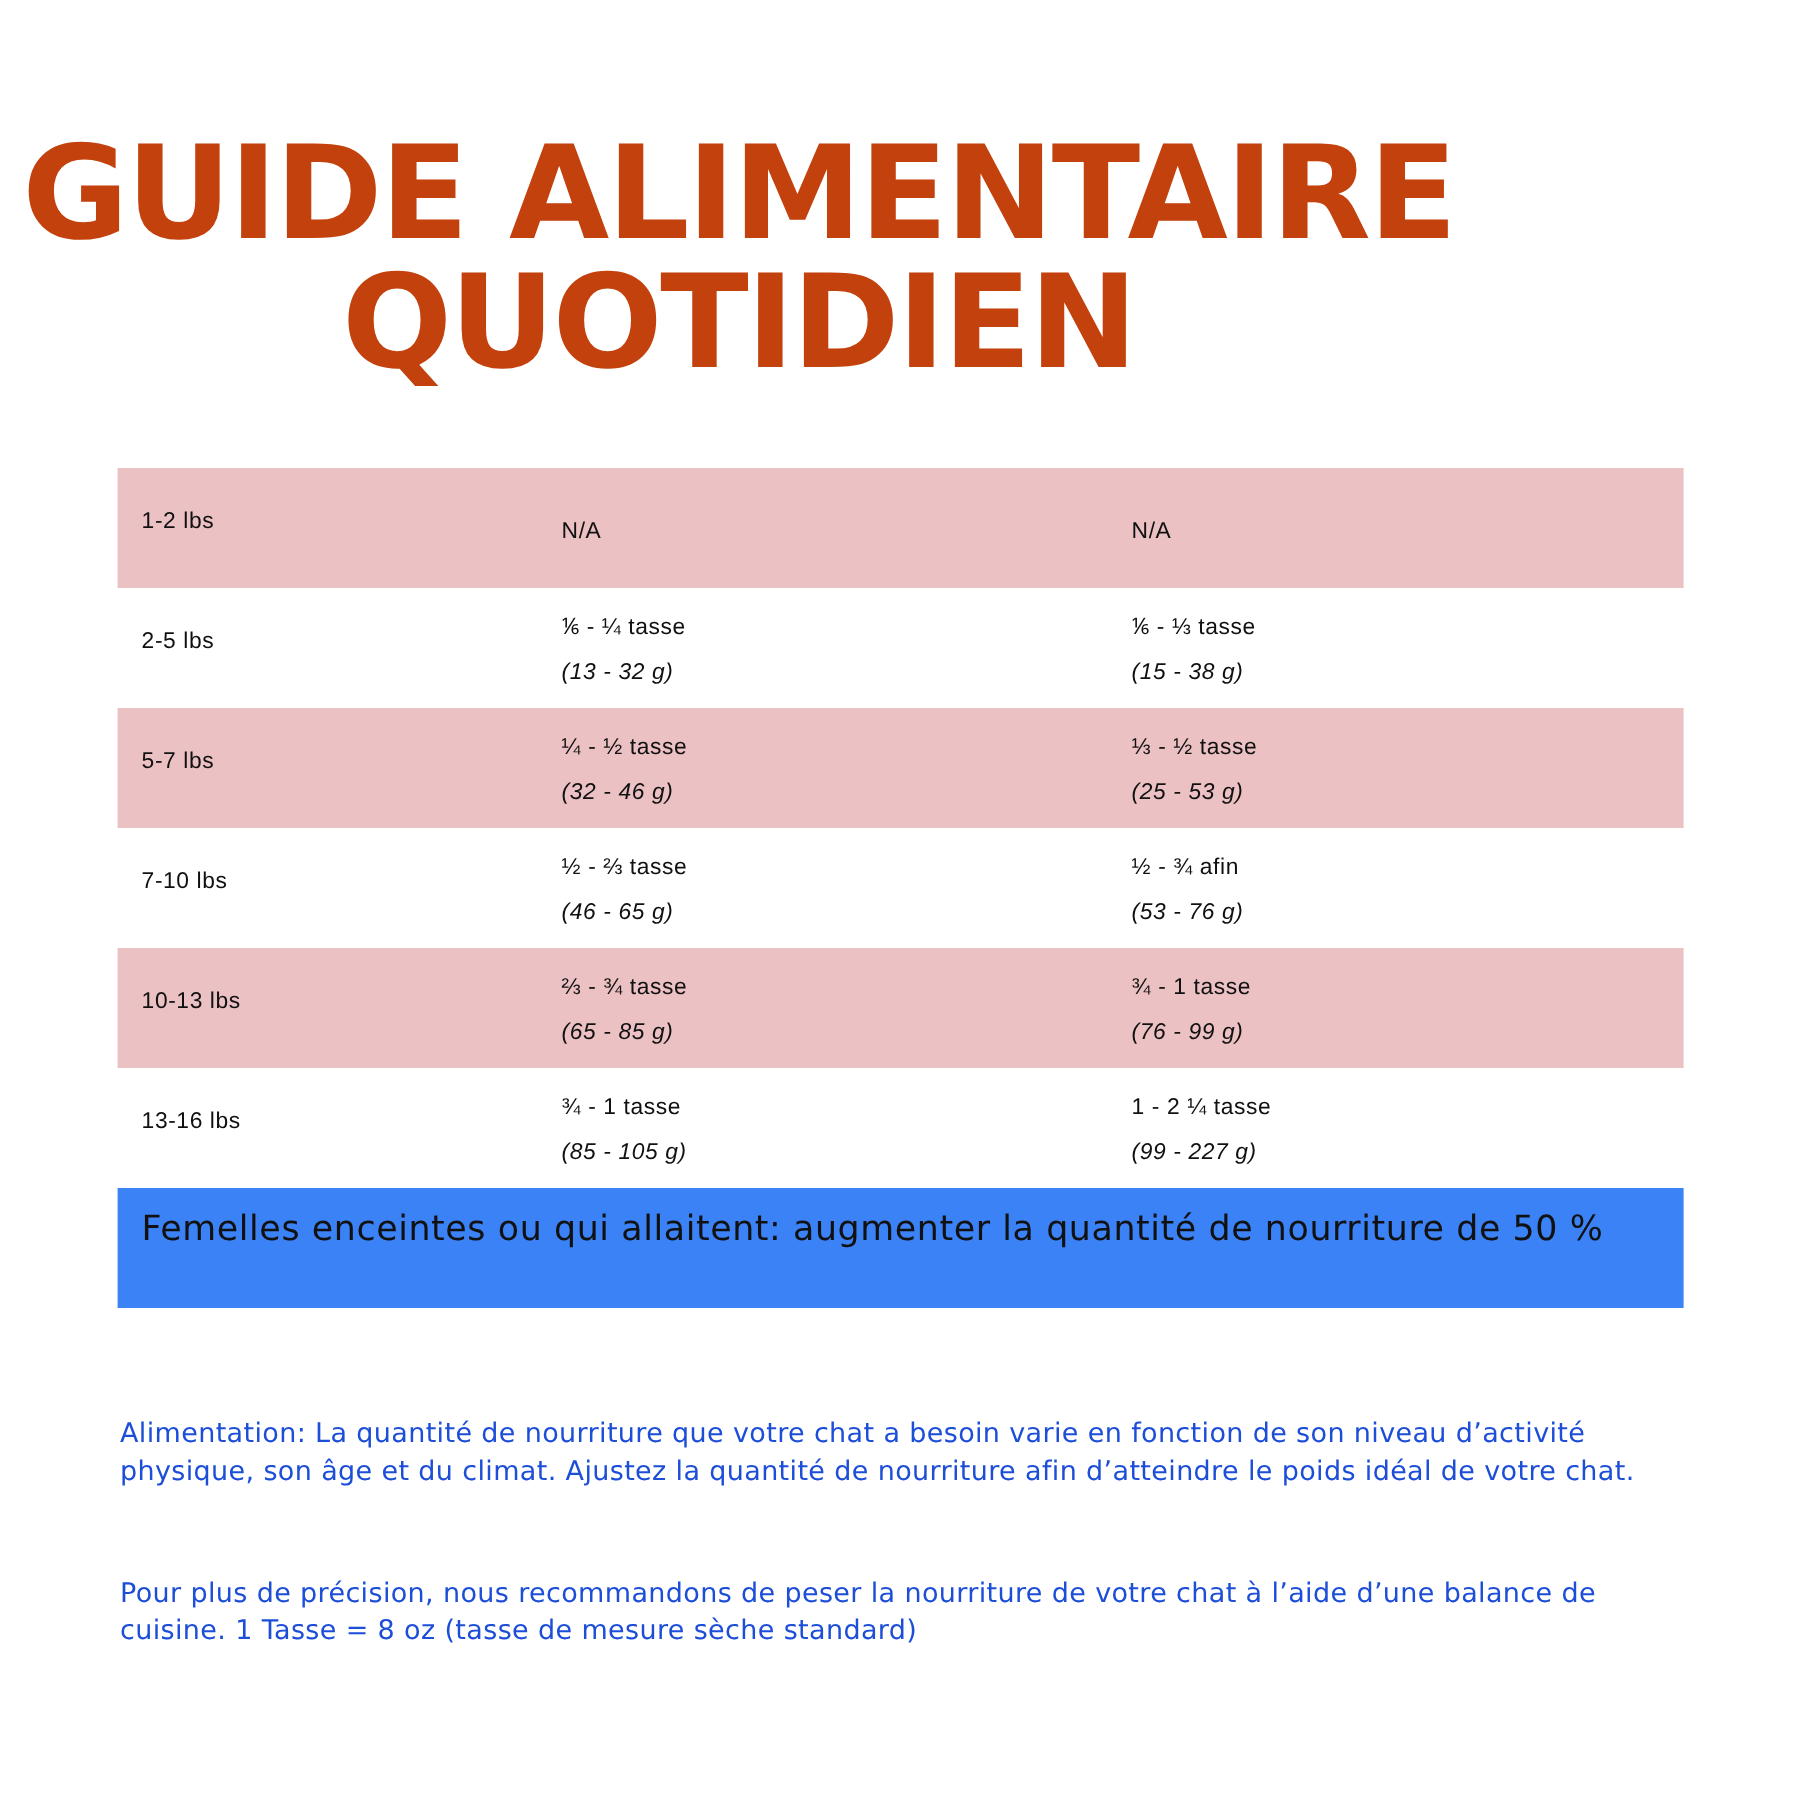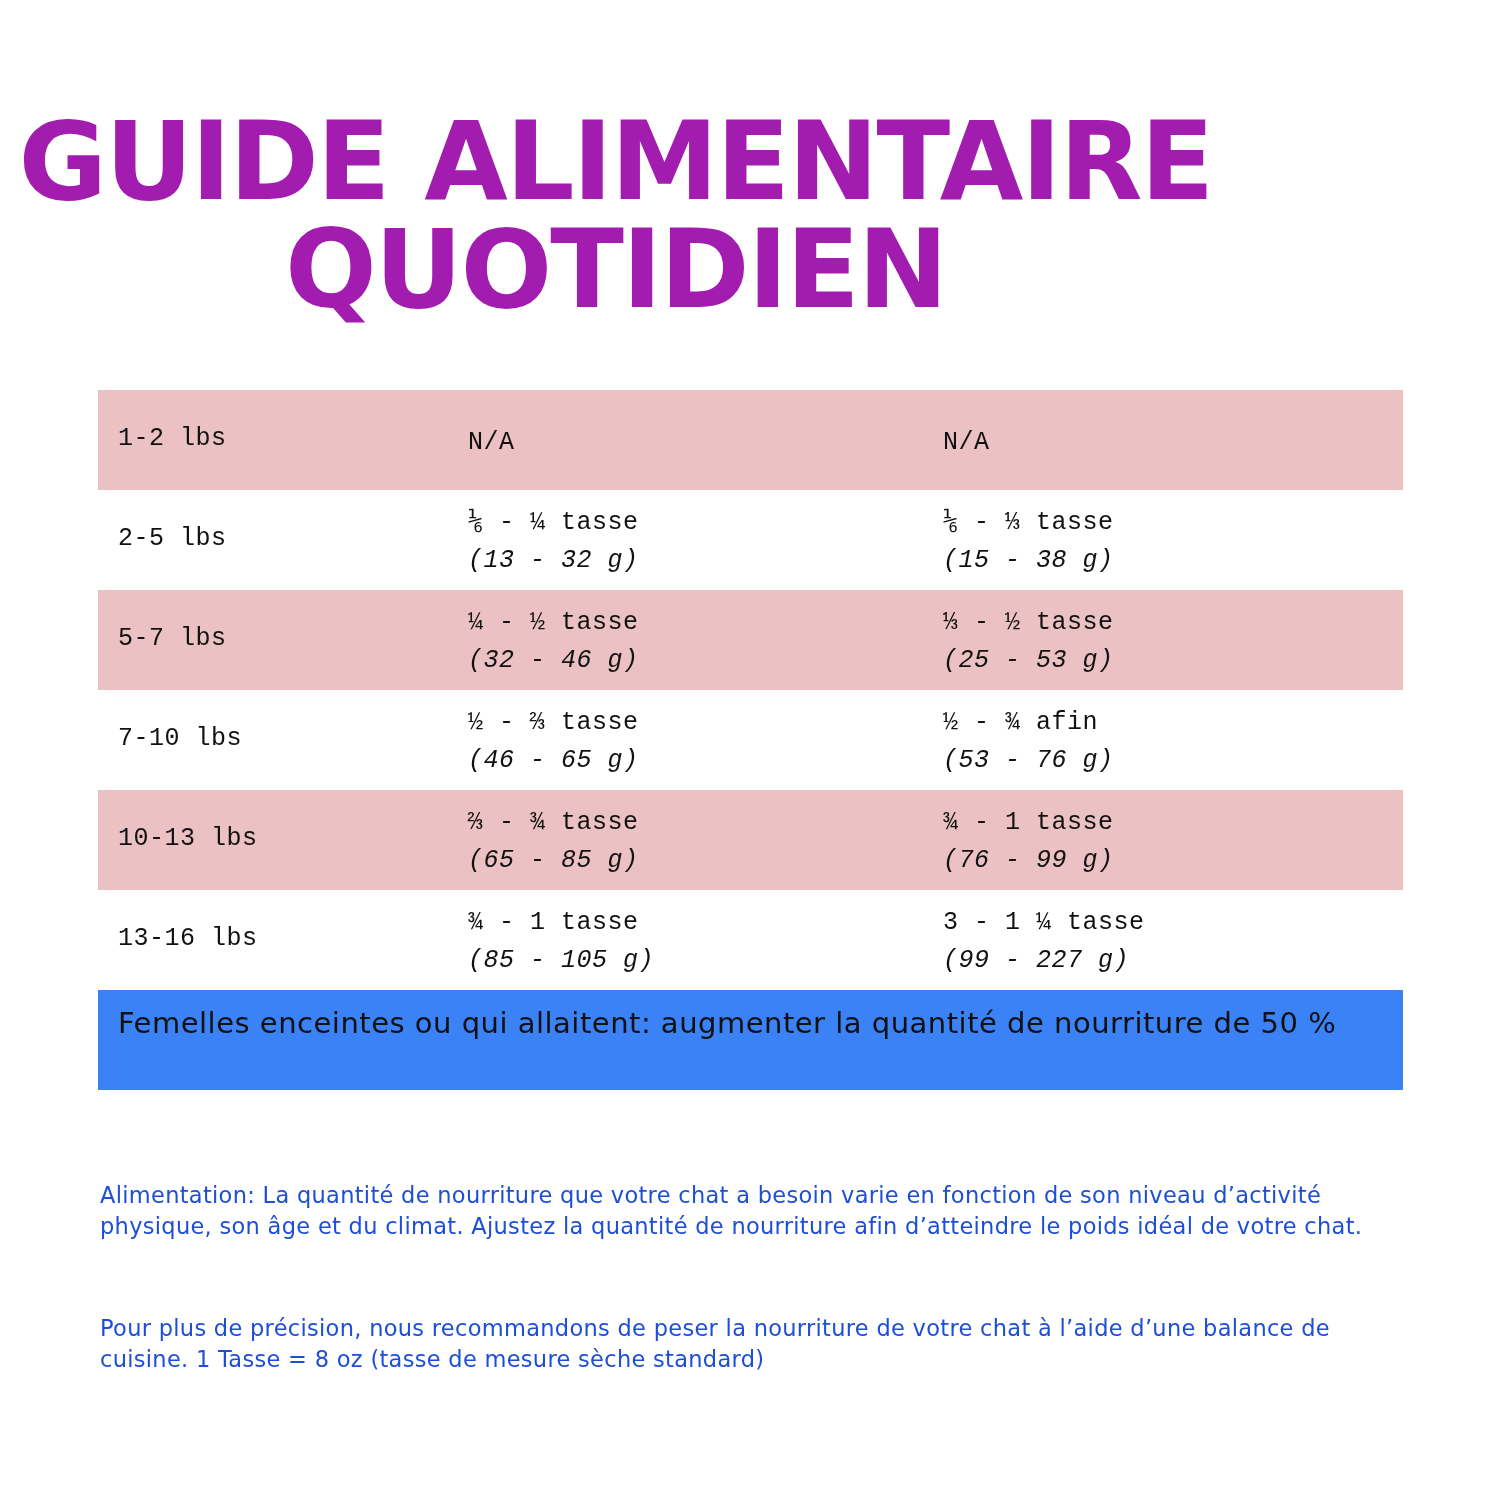"GUIDE ALIMENTAIRE" .title { color: #a21caf -> #c2410c }
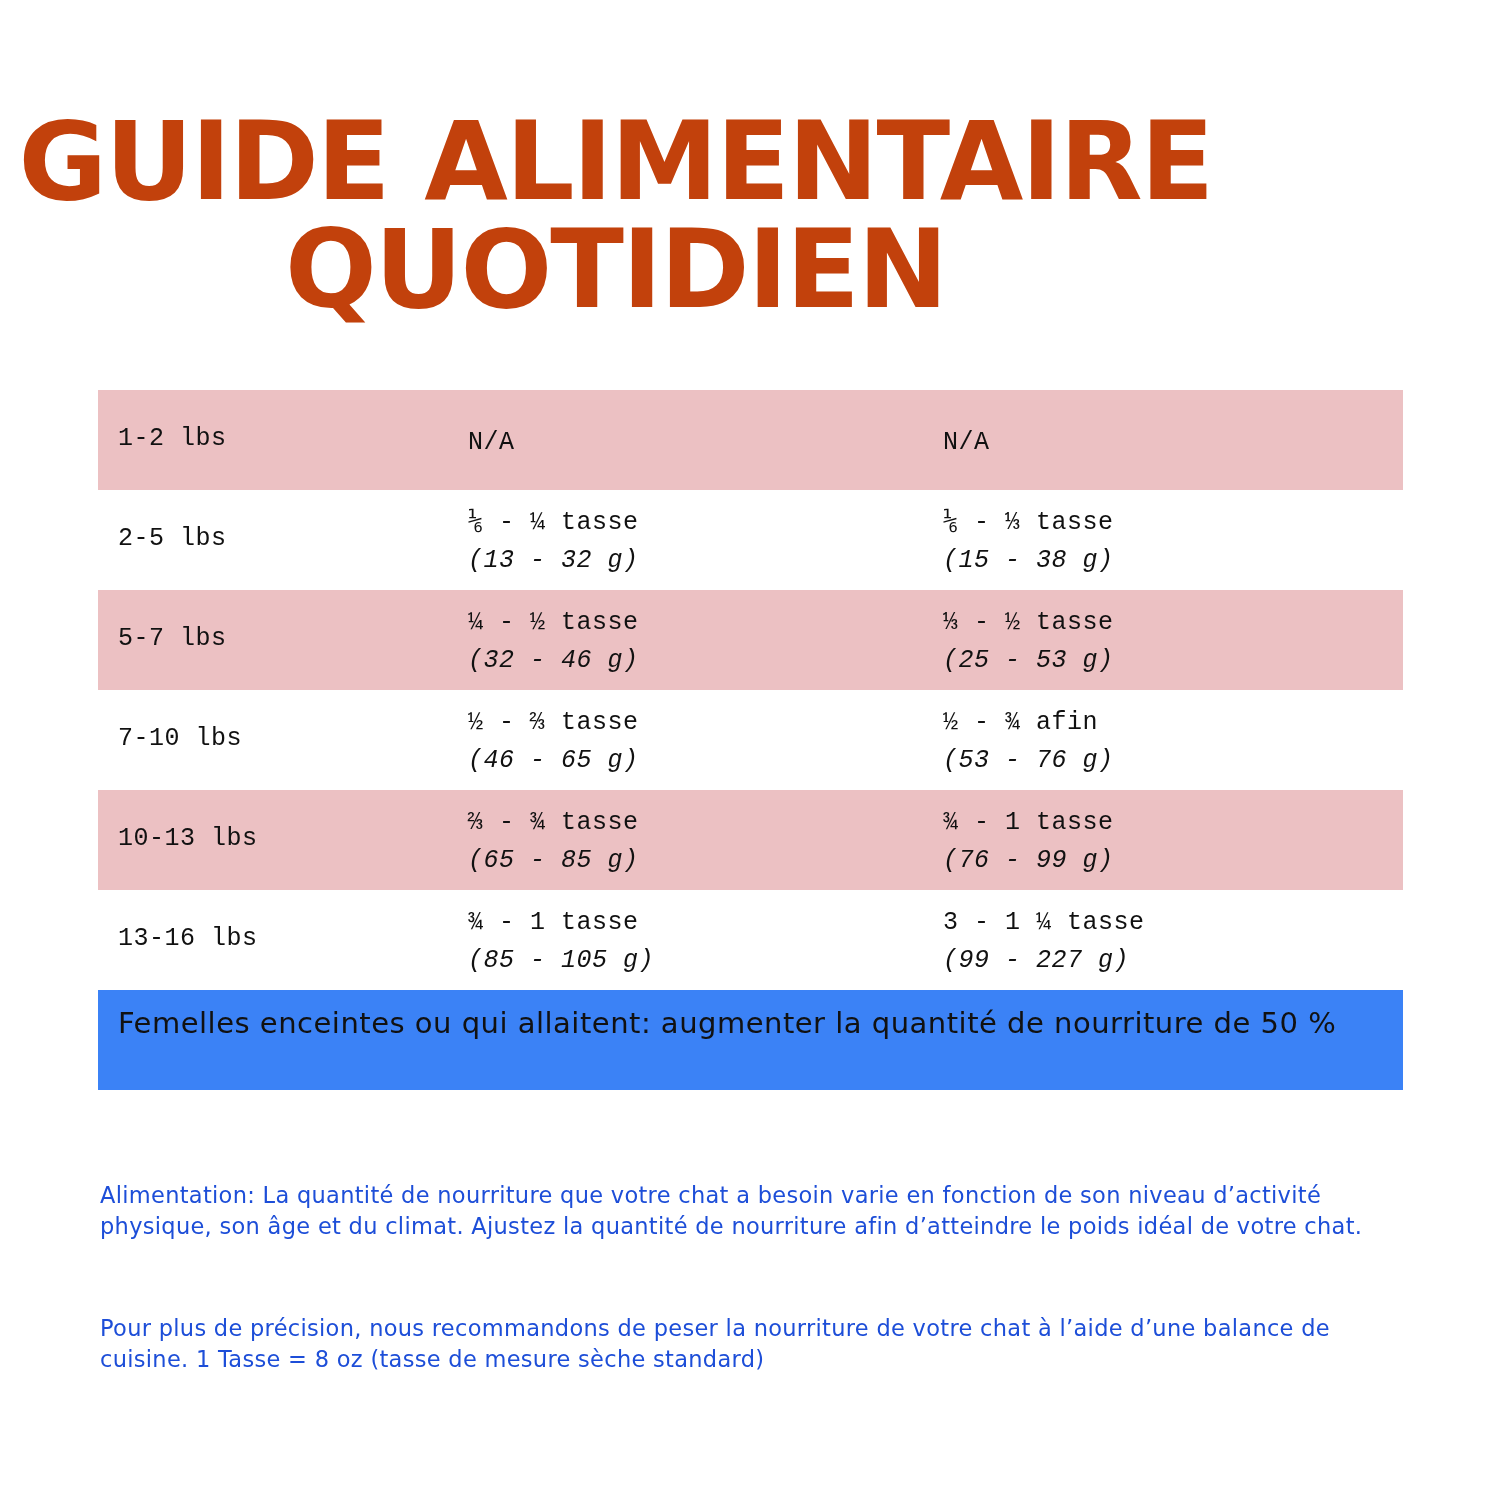"1-2 lbs" .row .cell { font-family: Liberation Mono, monospace -> Liberation Sans, sans-serif; font-size: 25px -> 19px }
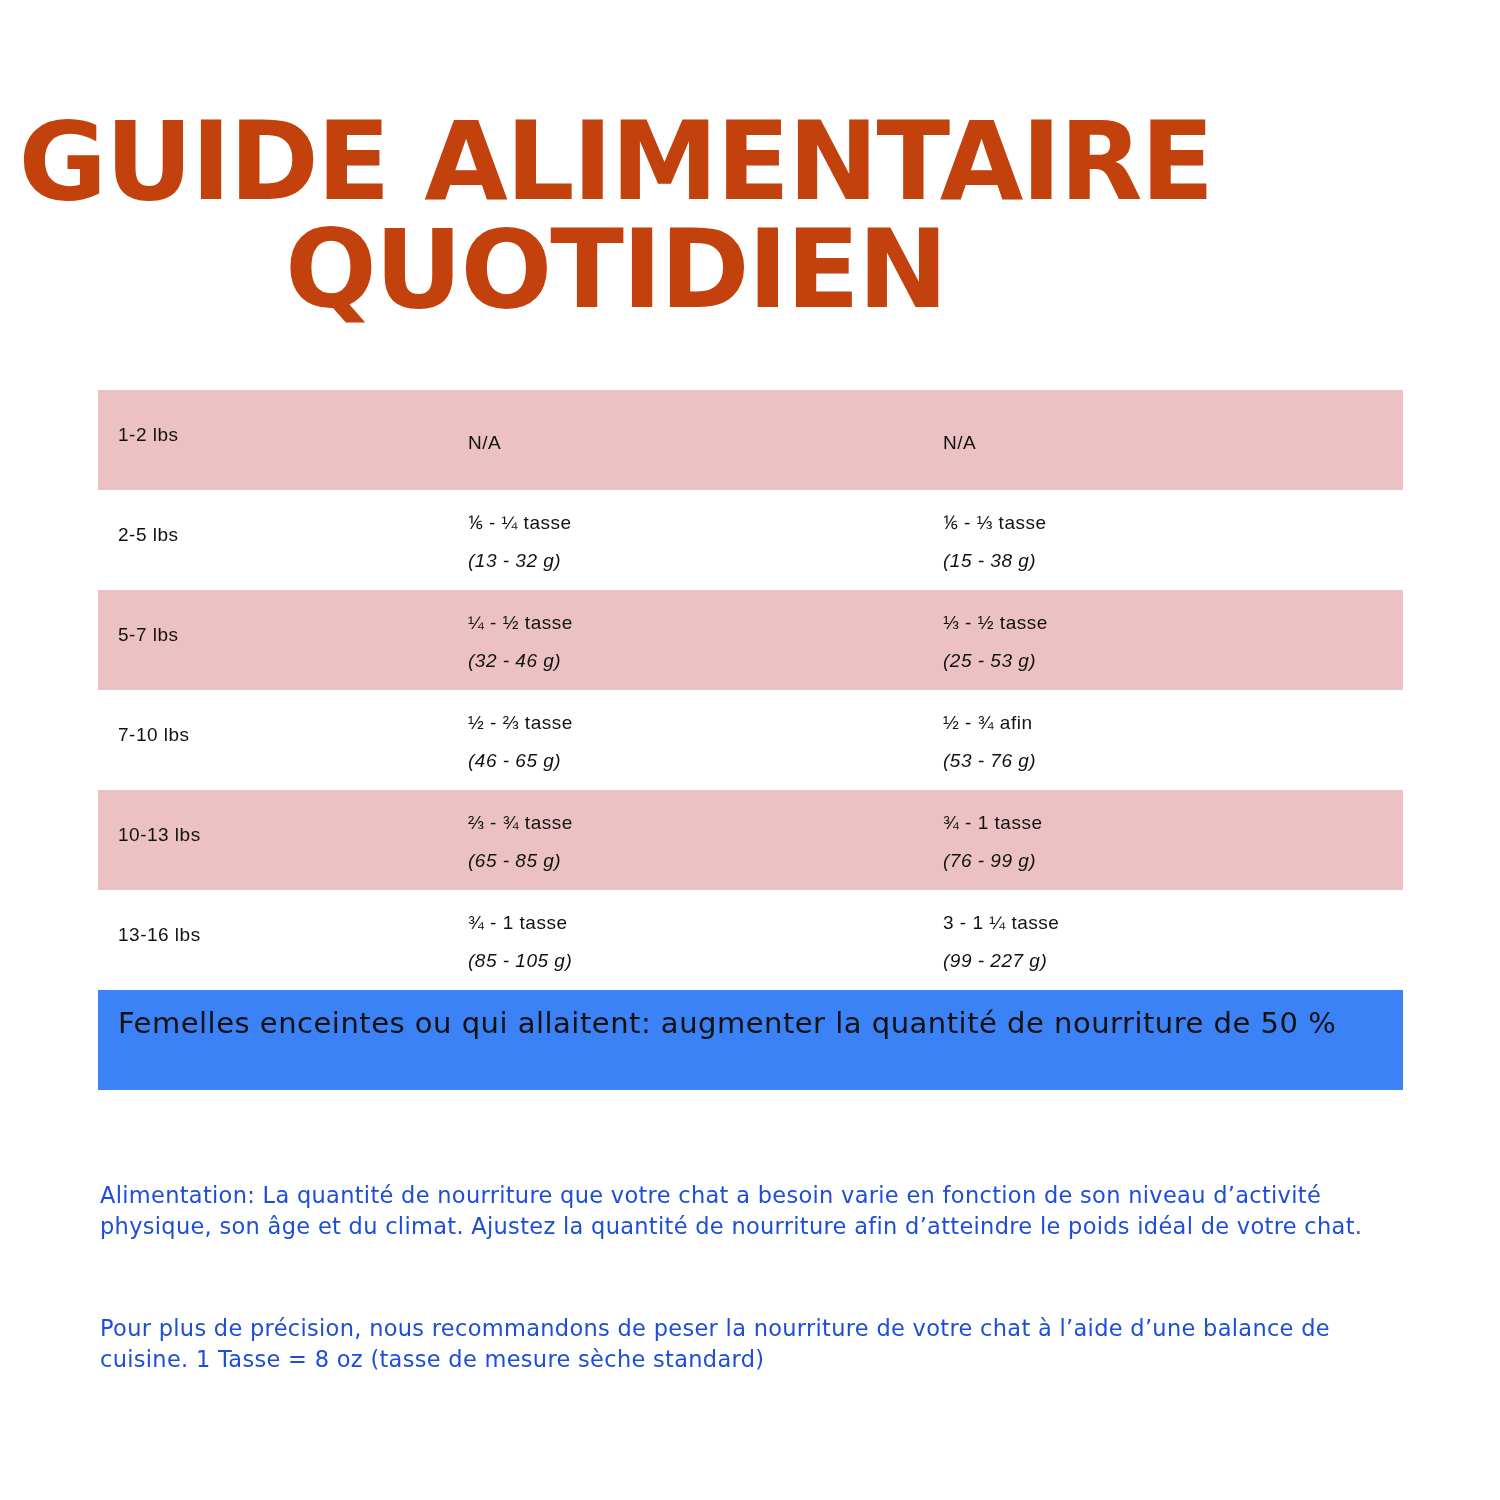"3 - 1 ¼ tasse" span.cup { text: 3 - 1 -> 1 - 2 }
